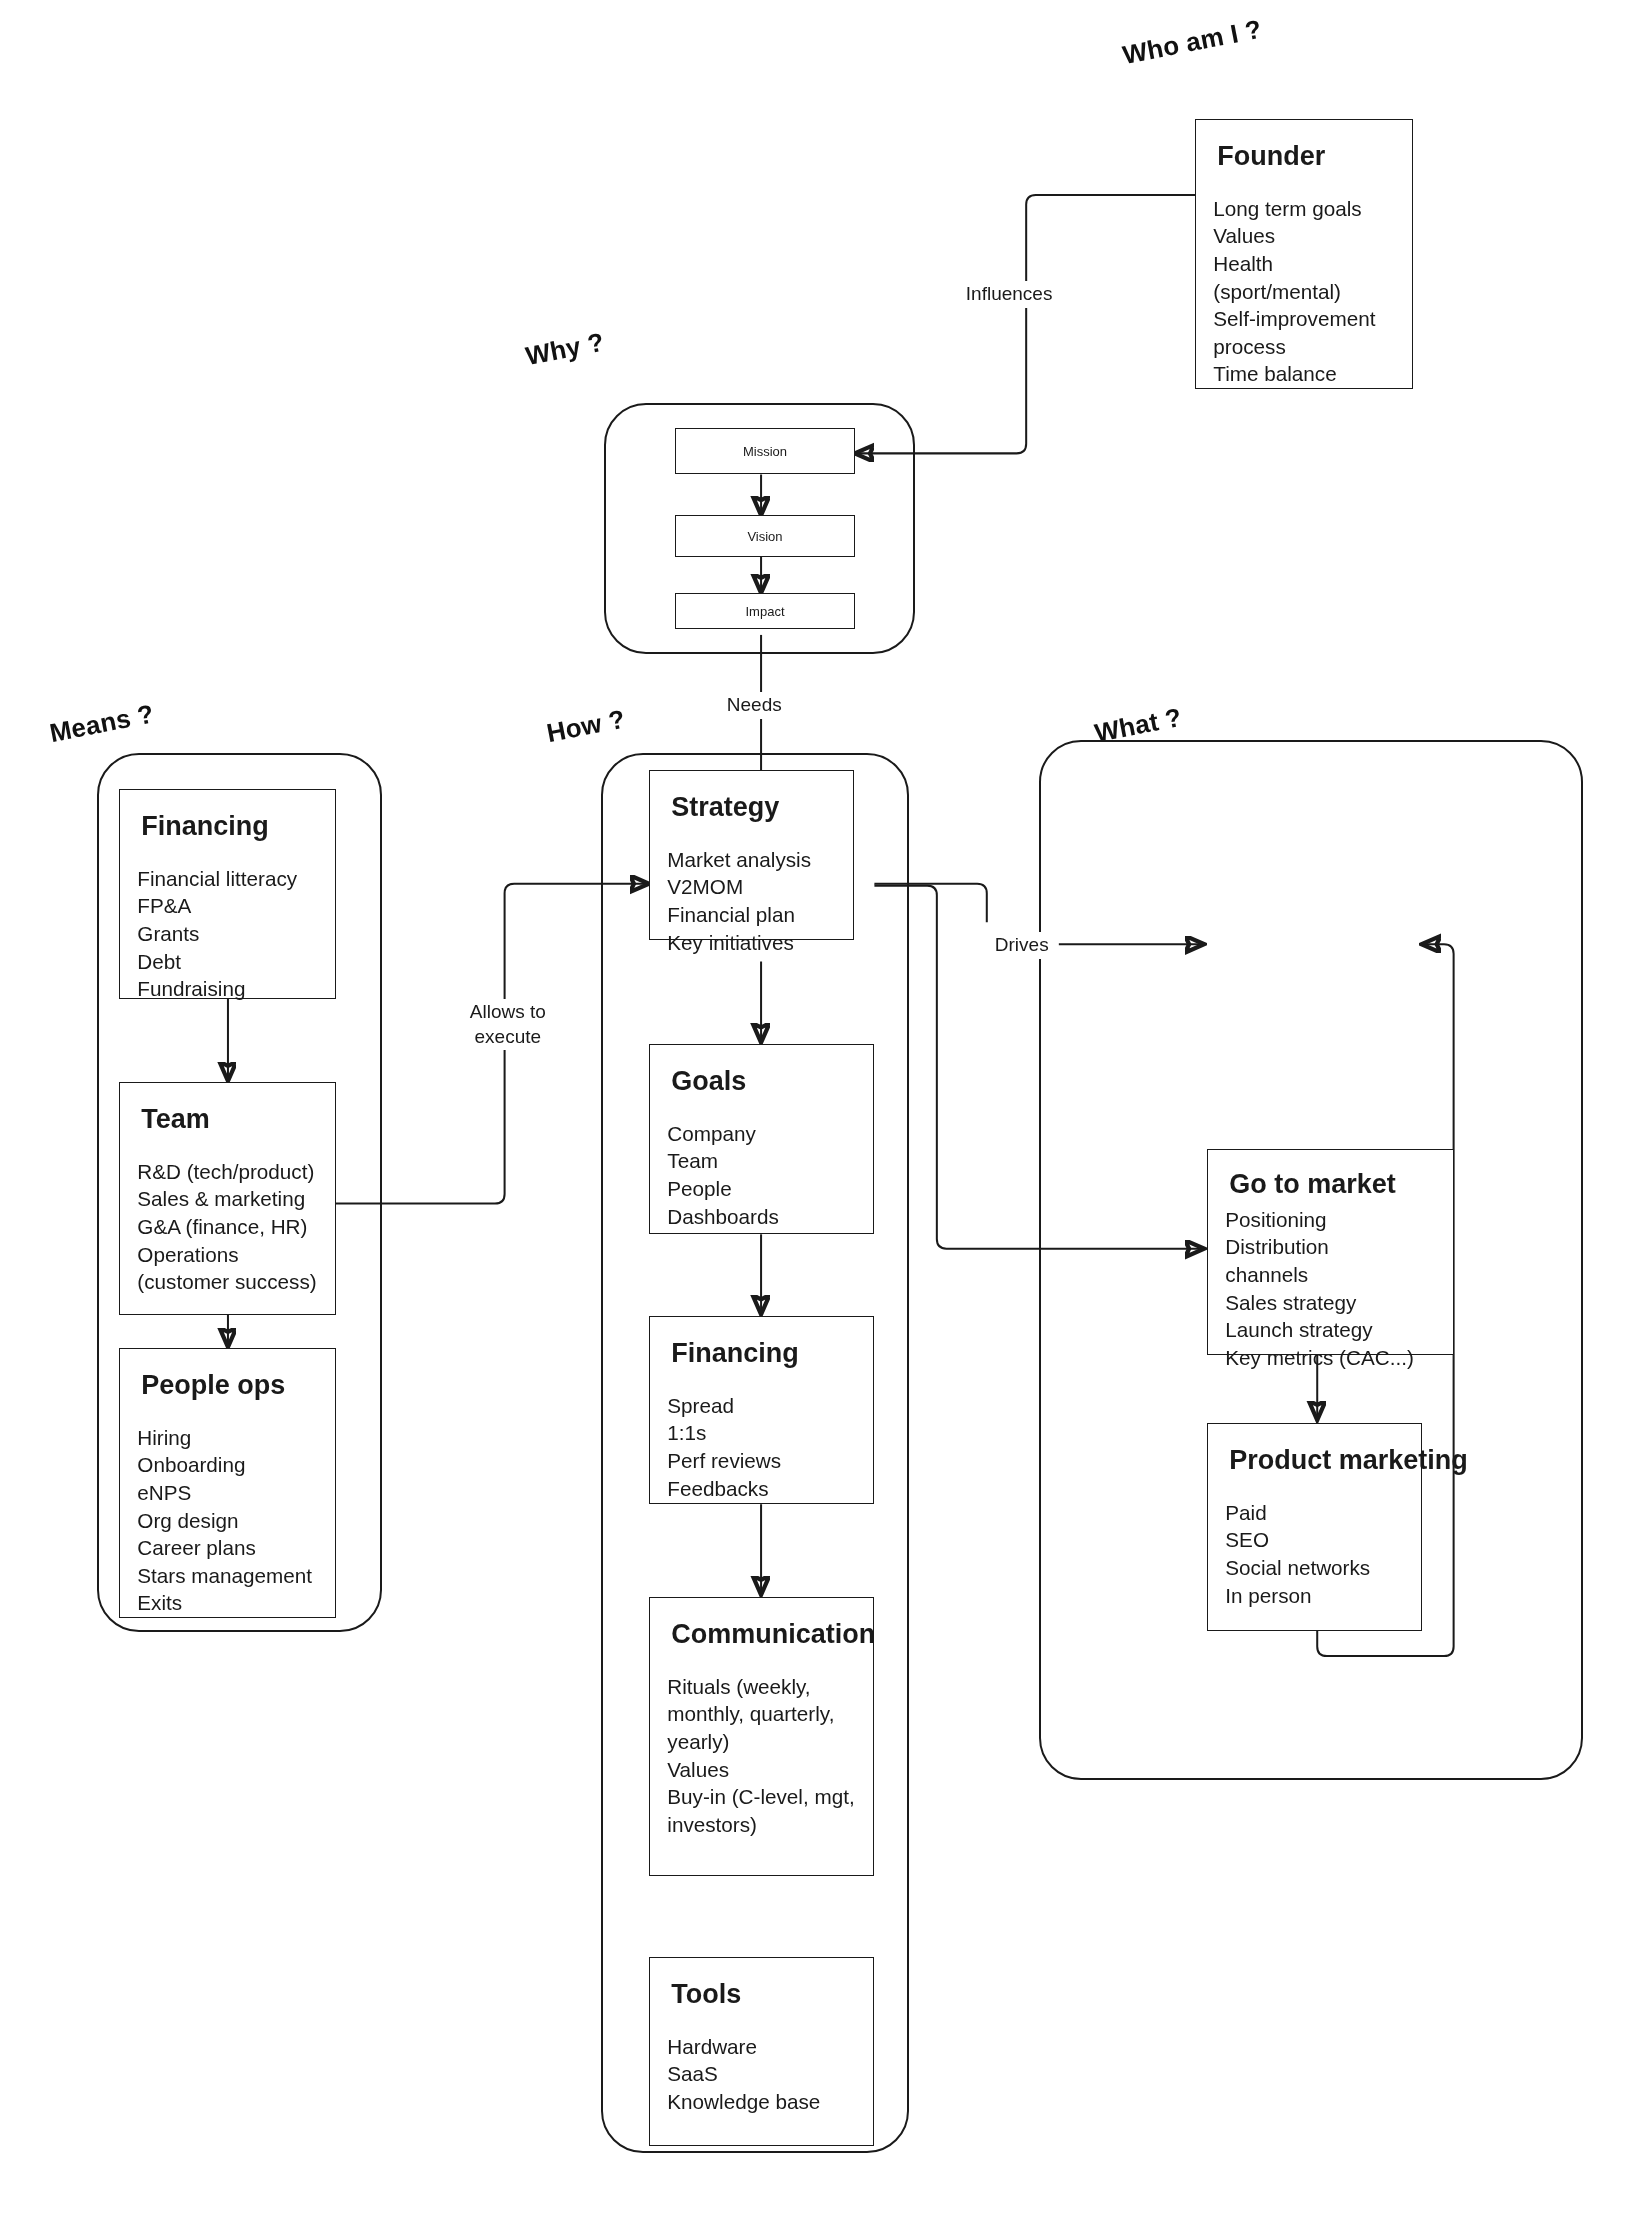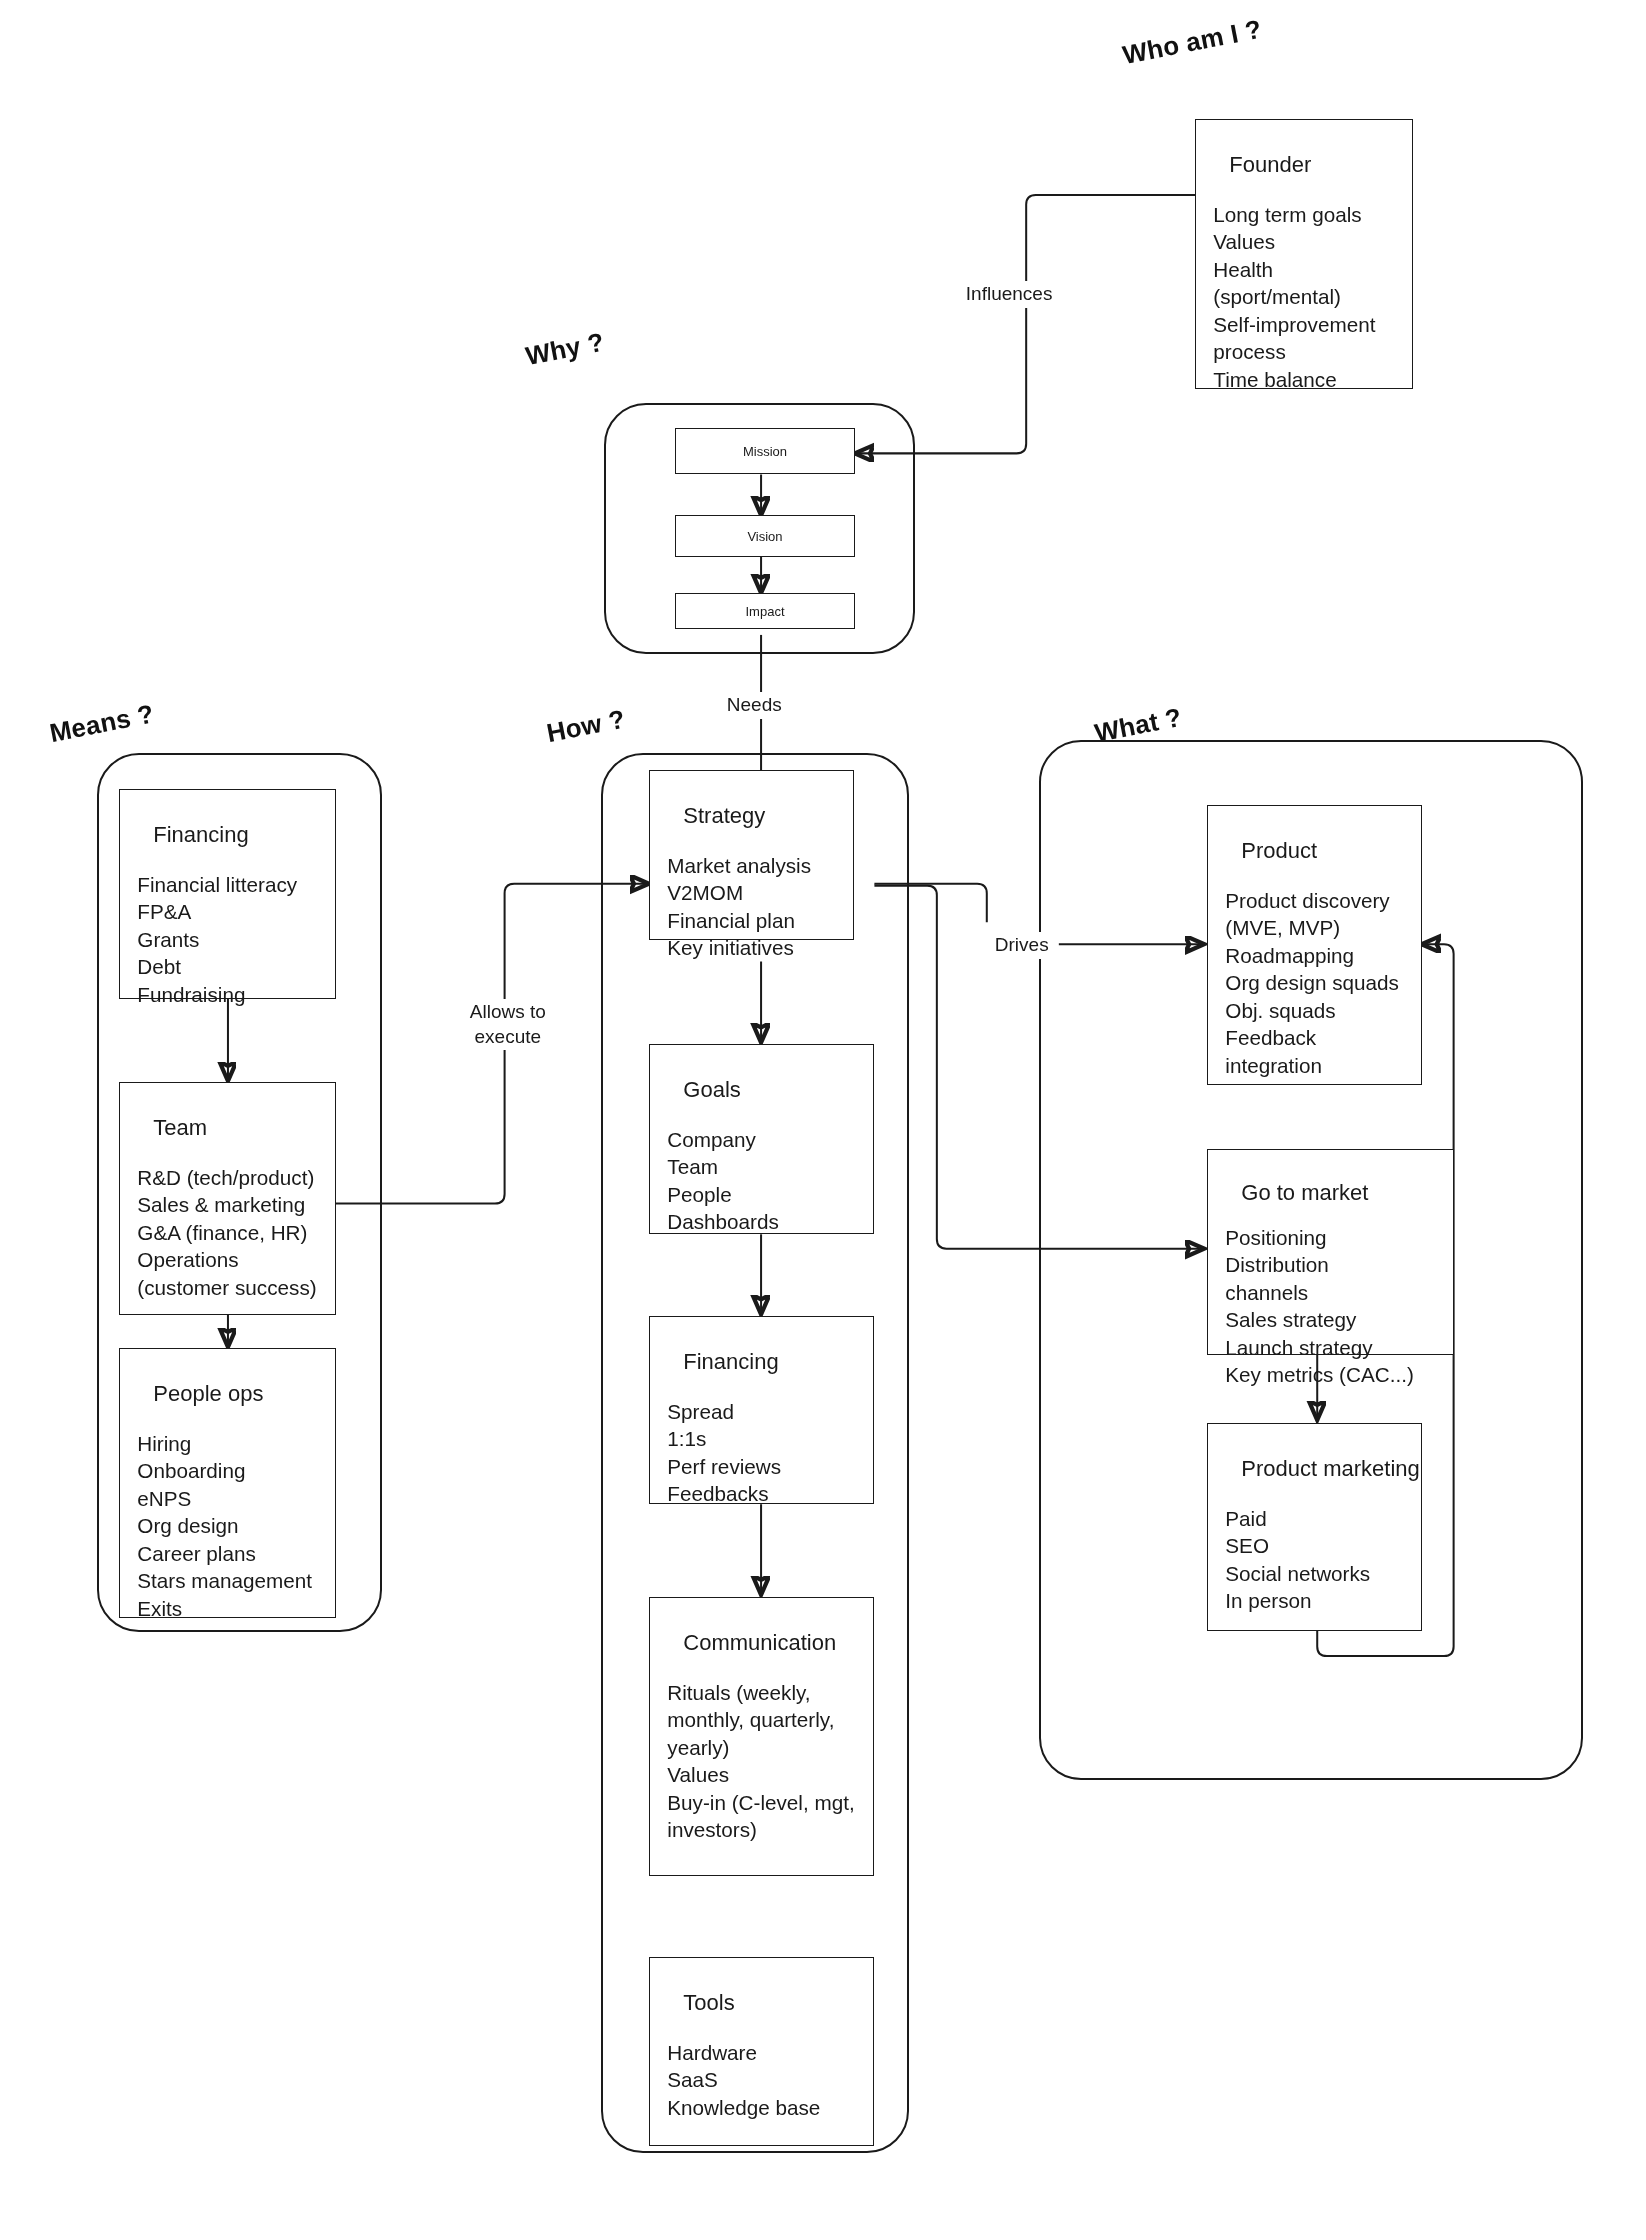"Founder" .card .title { font-size: 22px -> 27px; font-weight: normal -> bold; margin: 16px -> 4px }
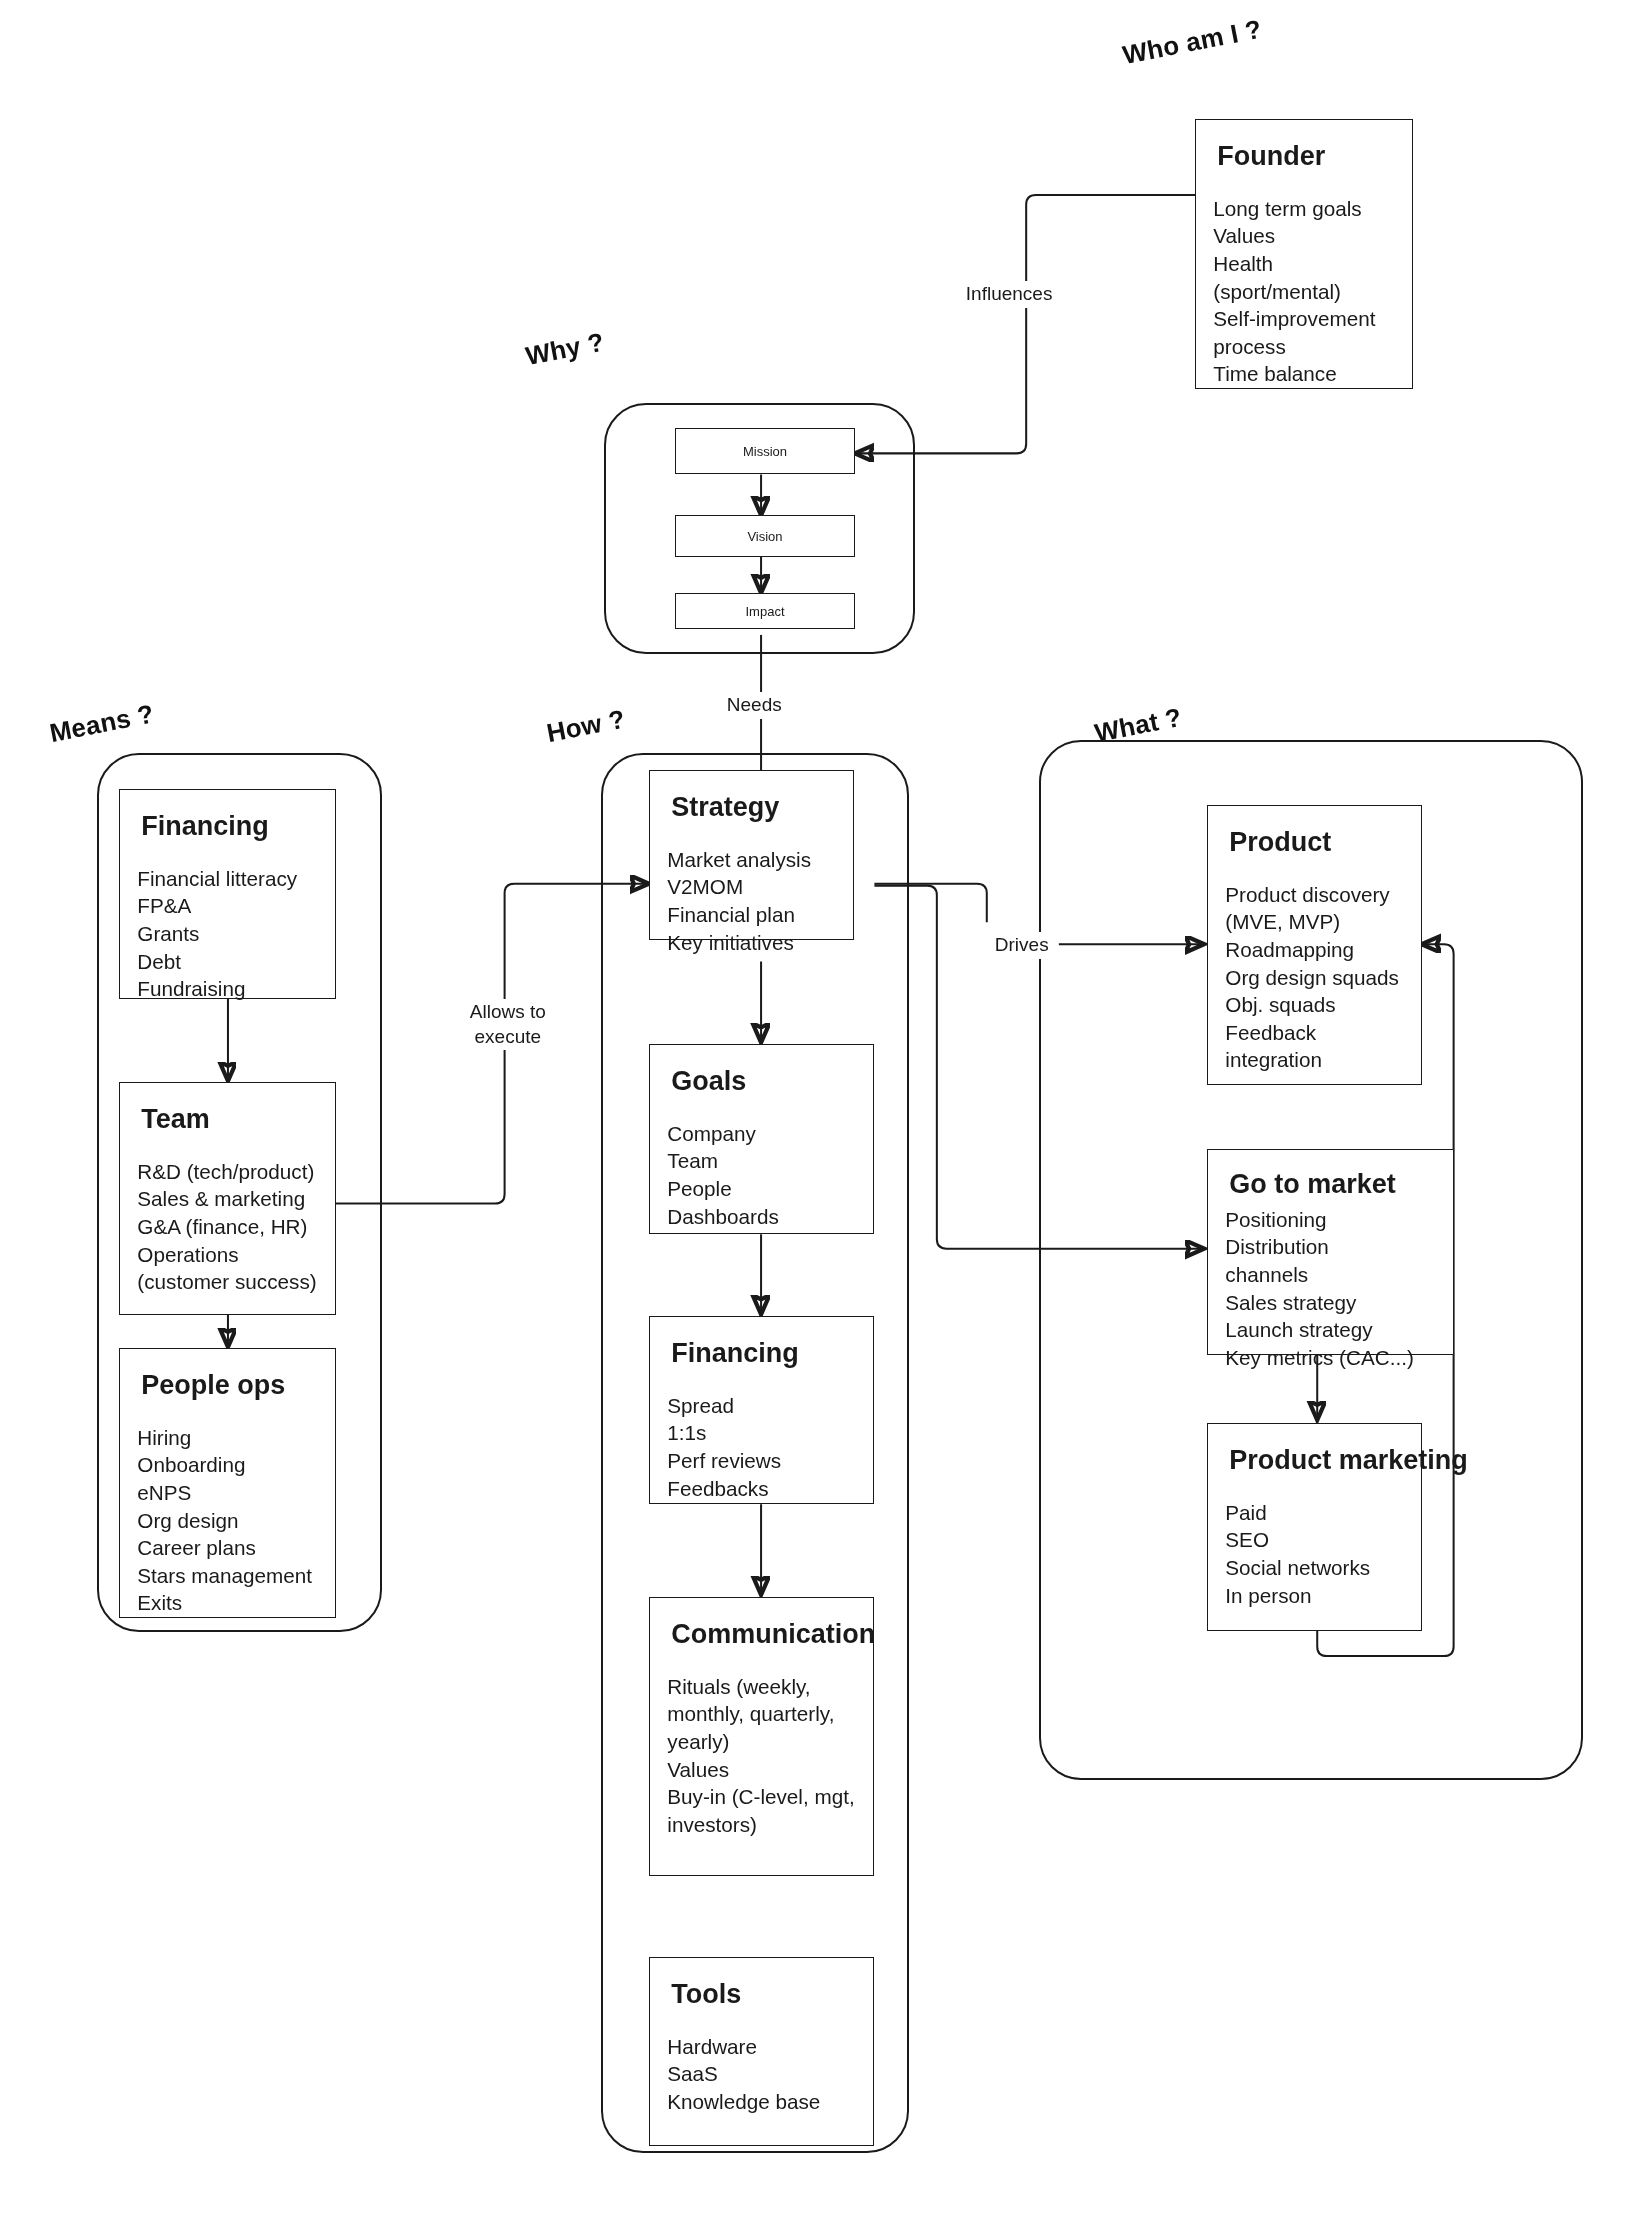"Product" div.card { html: <div> <div>Product</div> <div>Product discovery (MVE, MVP) Roadmapping Org design squads Obj. squads Feedback integration</div> </div> -> none }
